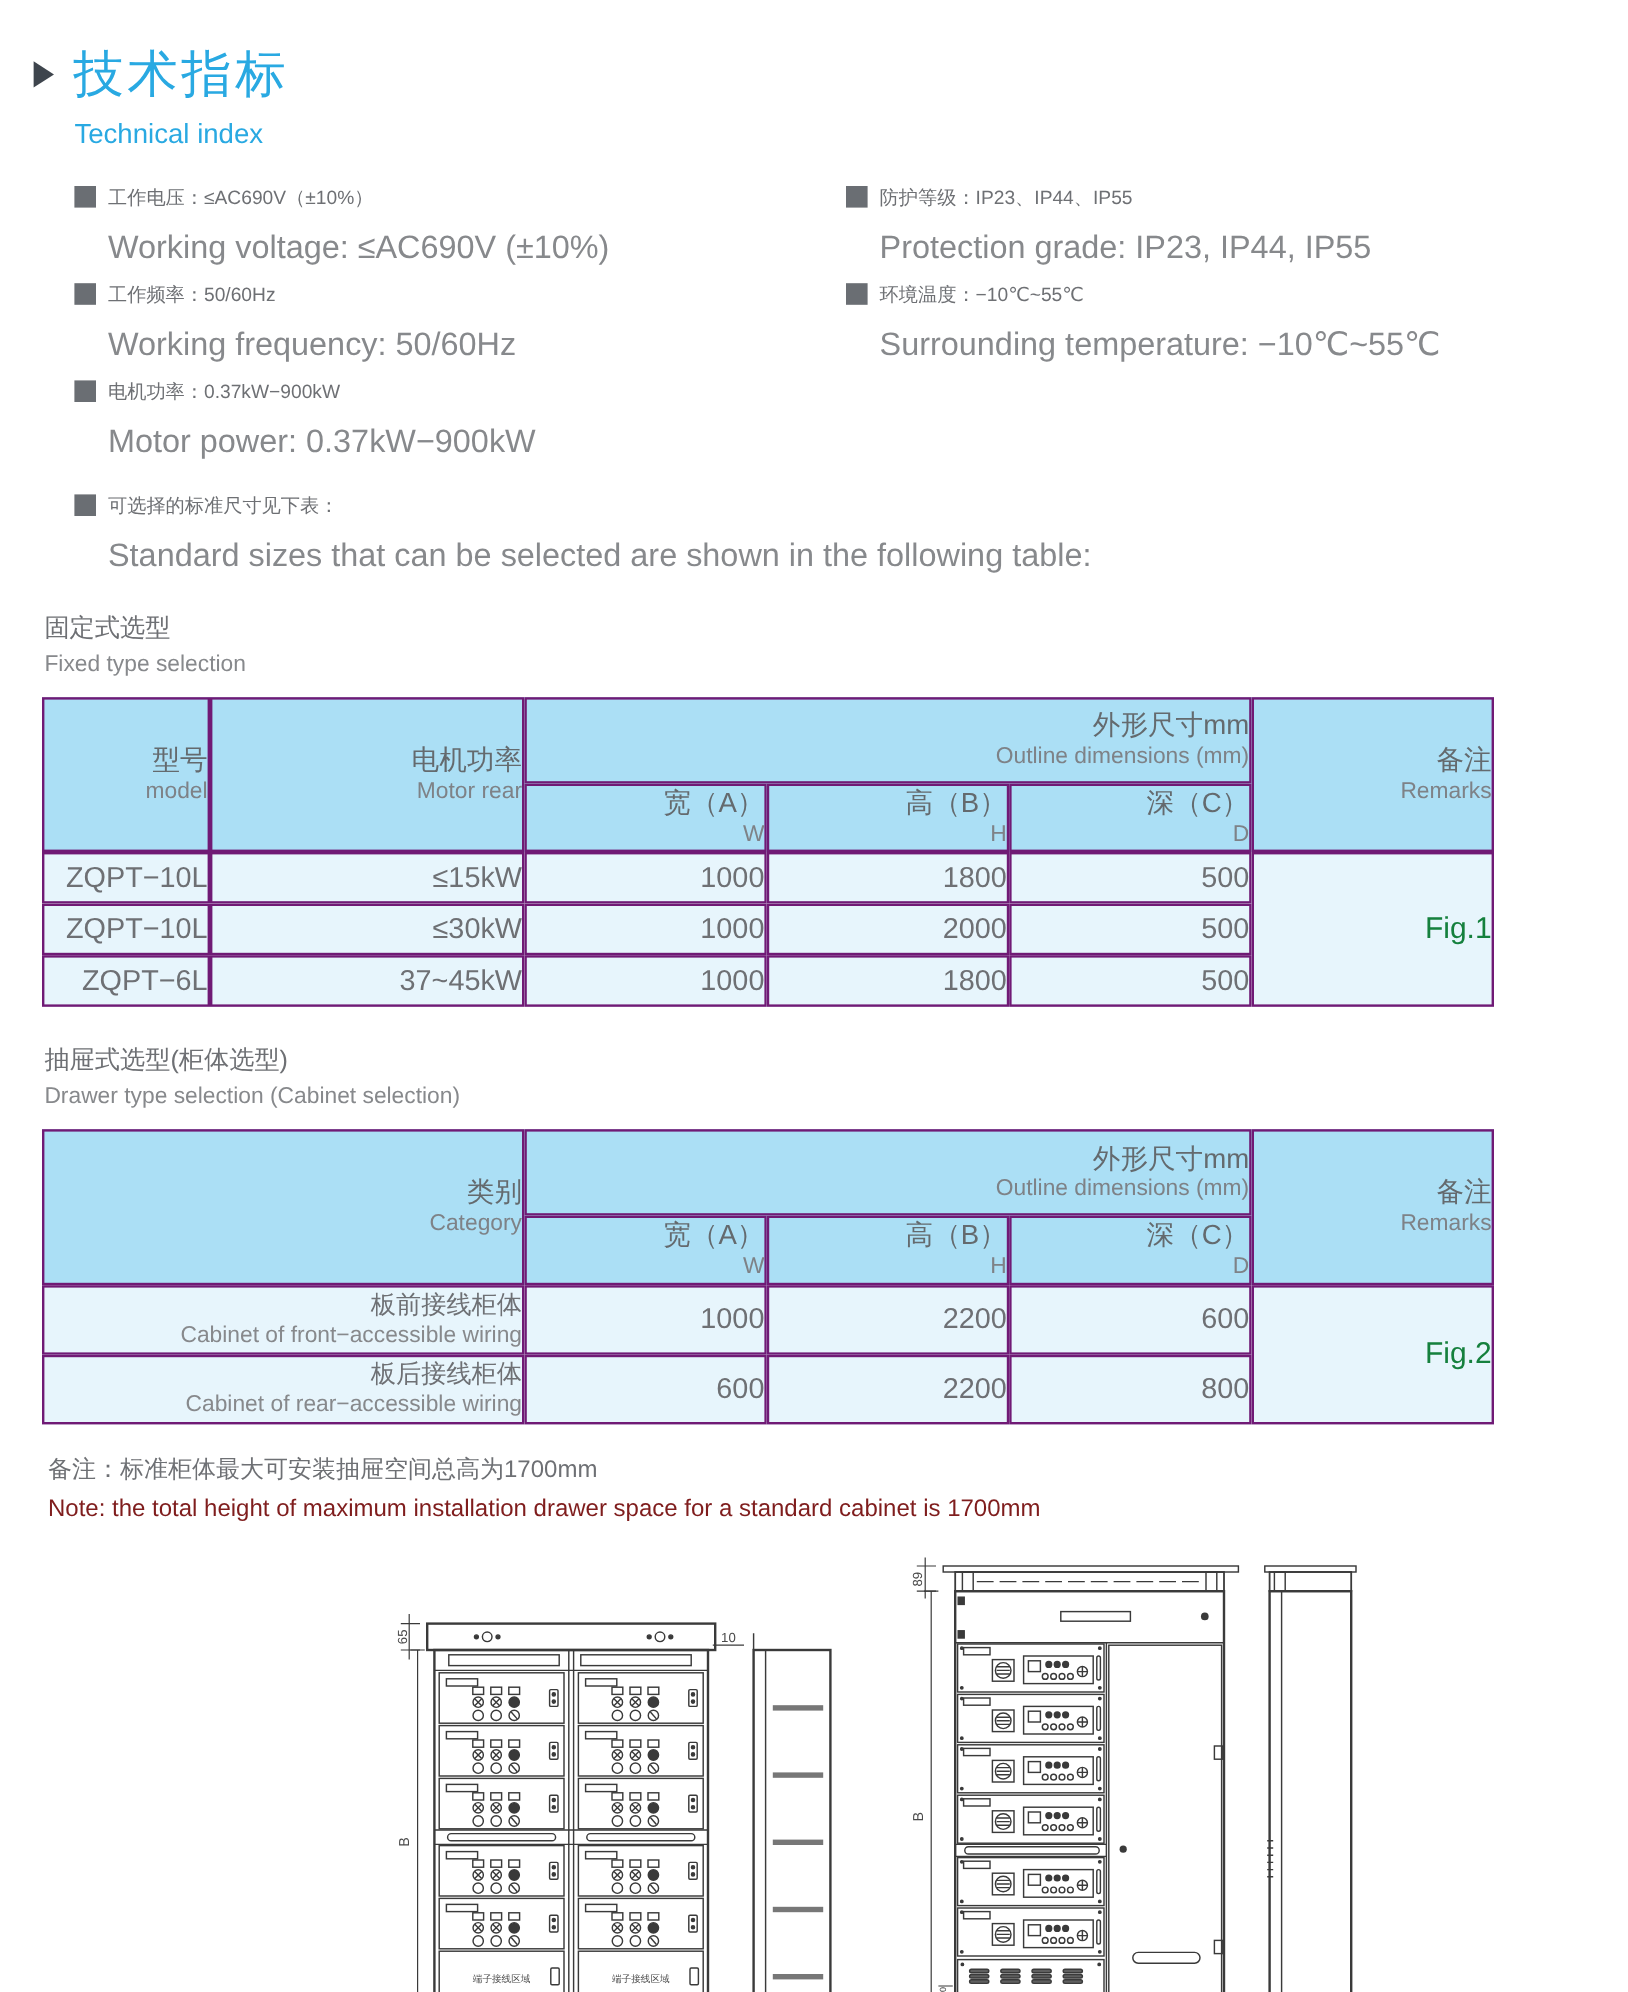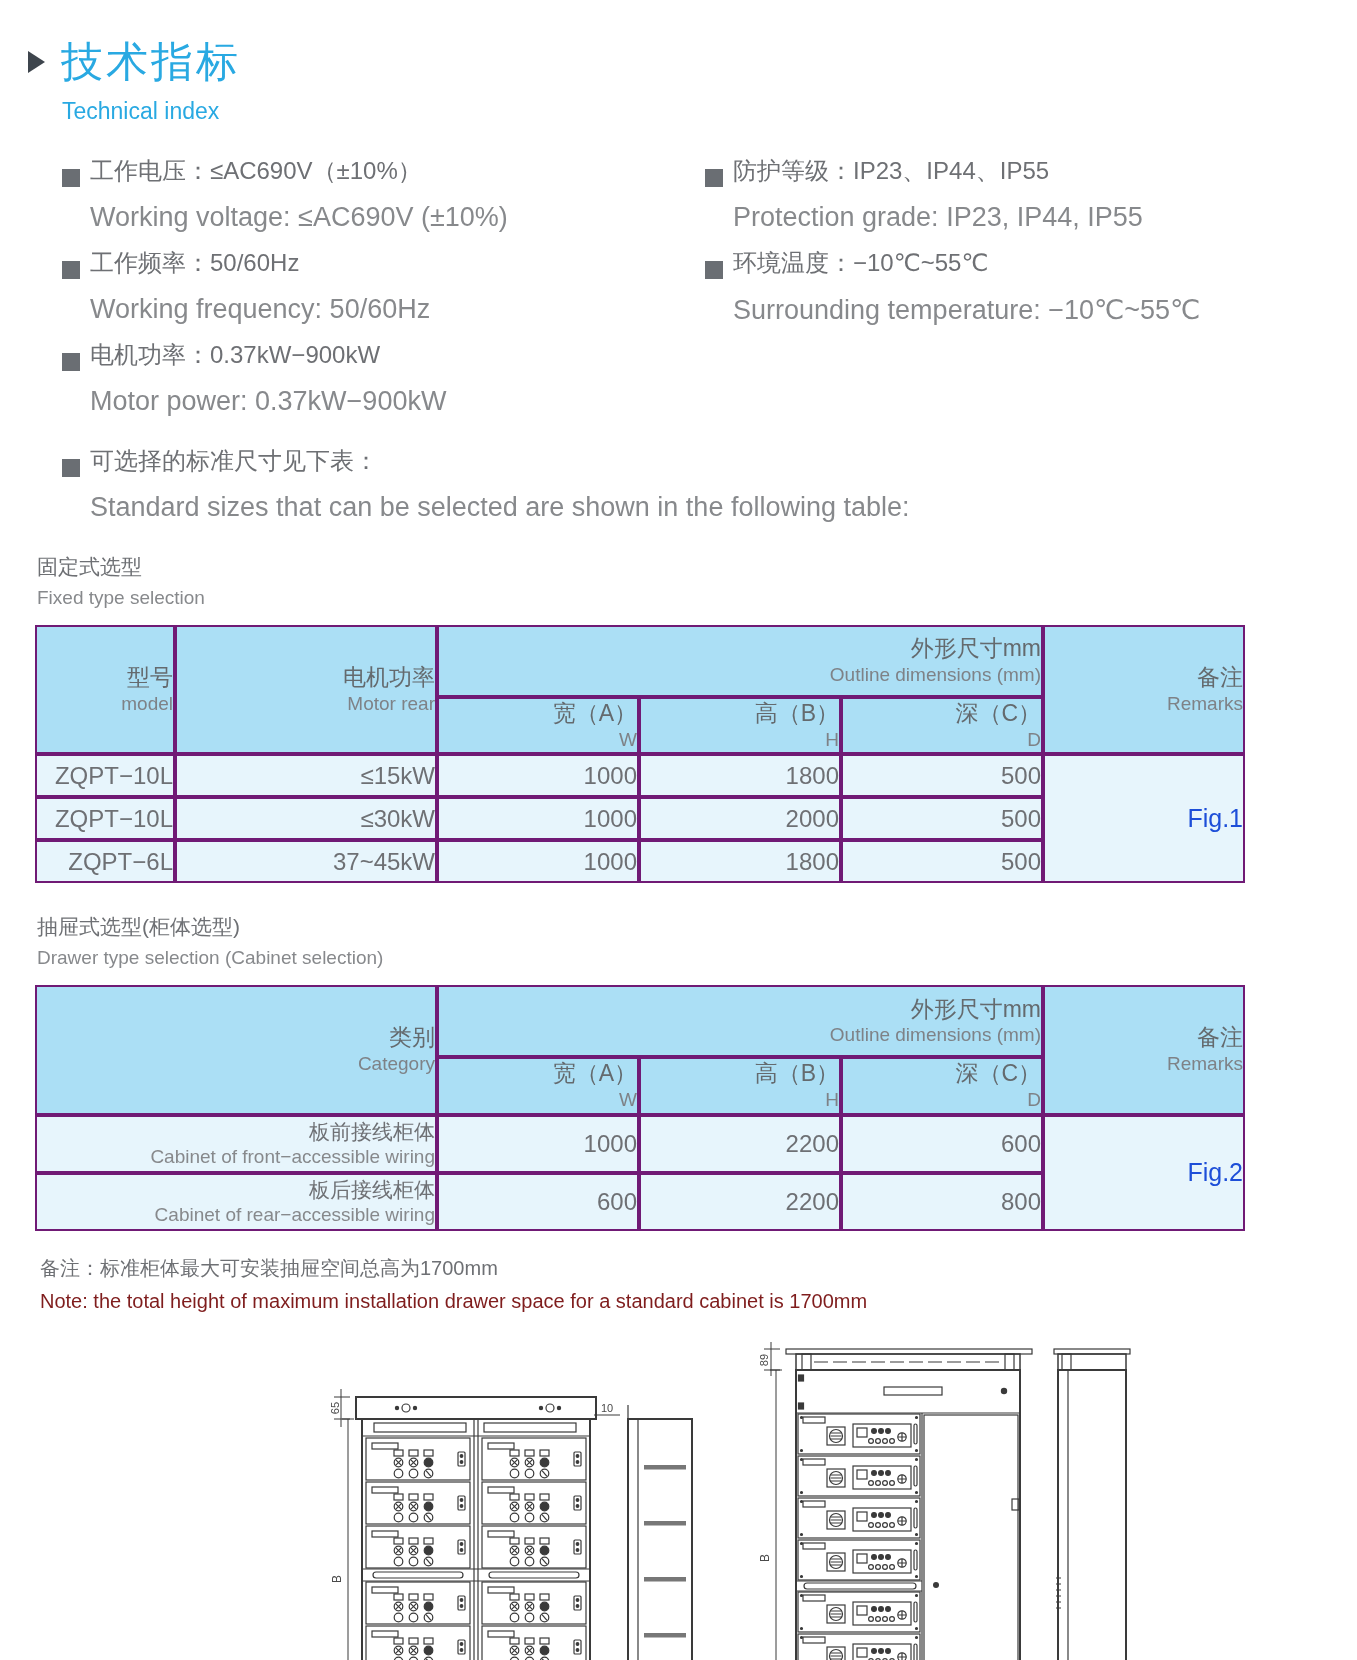"工作电压：≤AC690V（±10%）" .spec-cn { align-items: flex-end -> flex-start; font-size: 24px -> 16px }
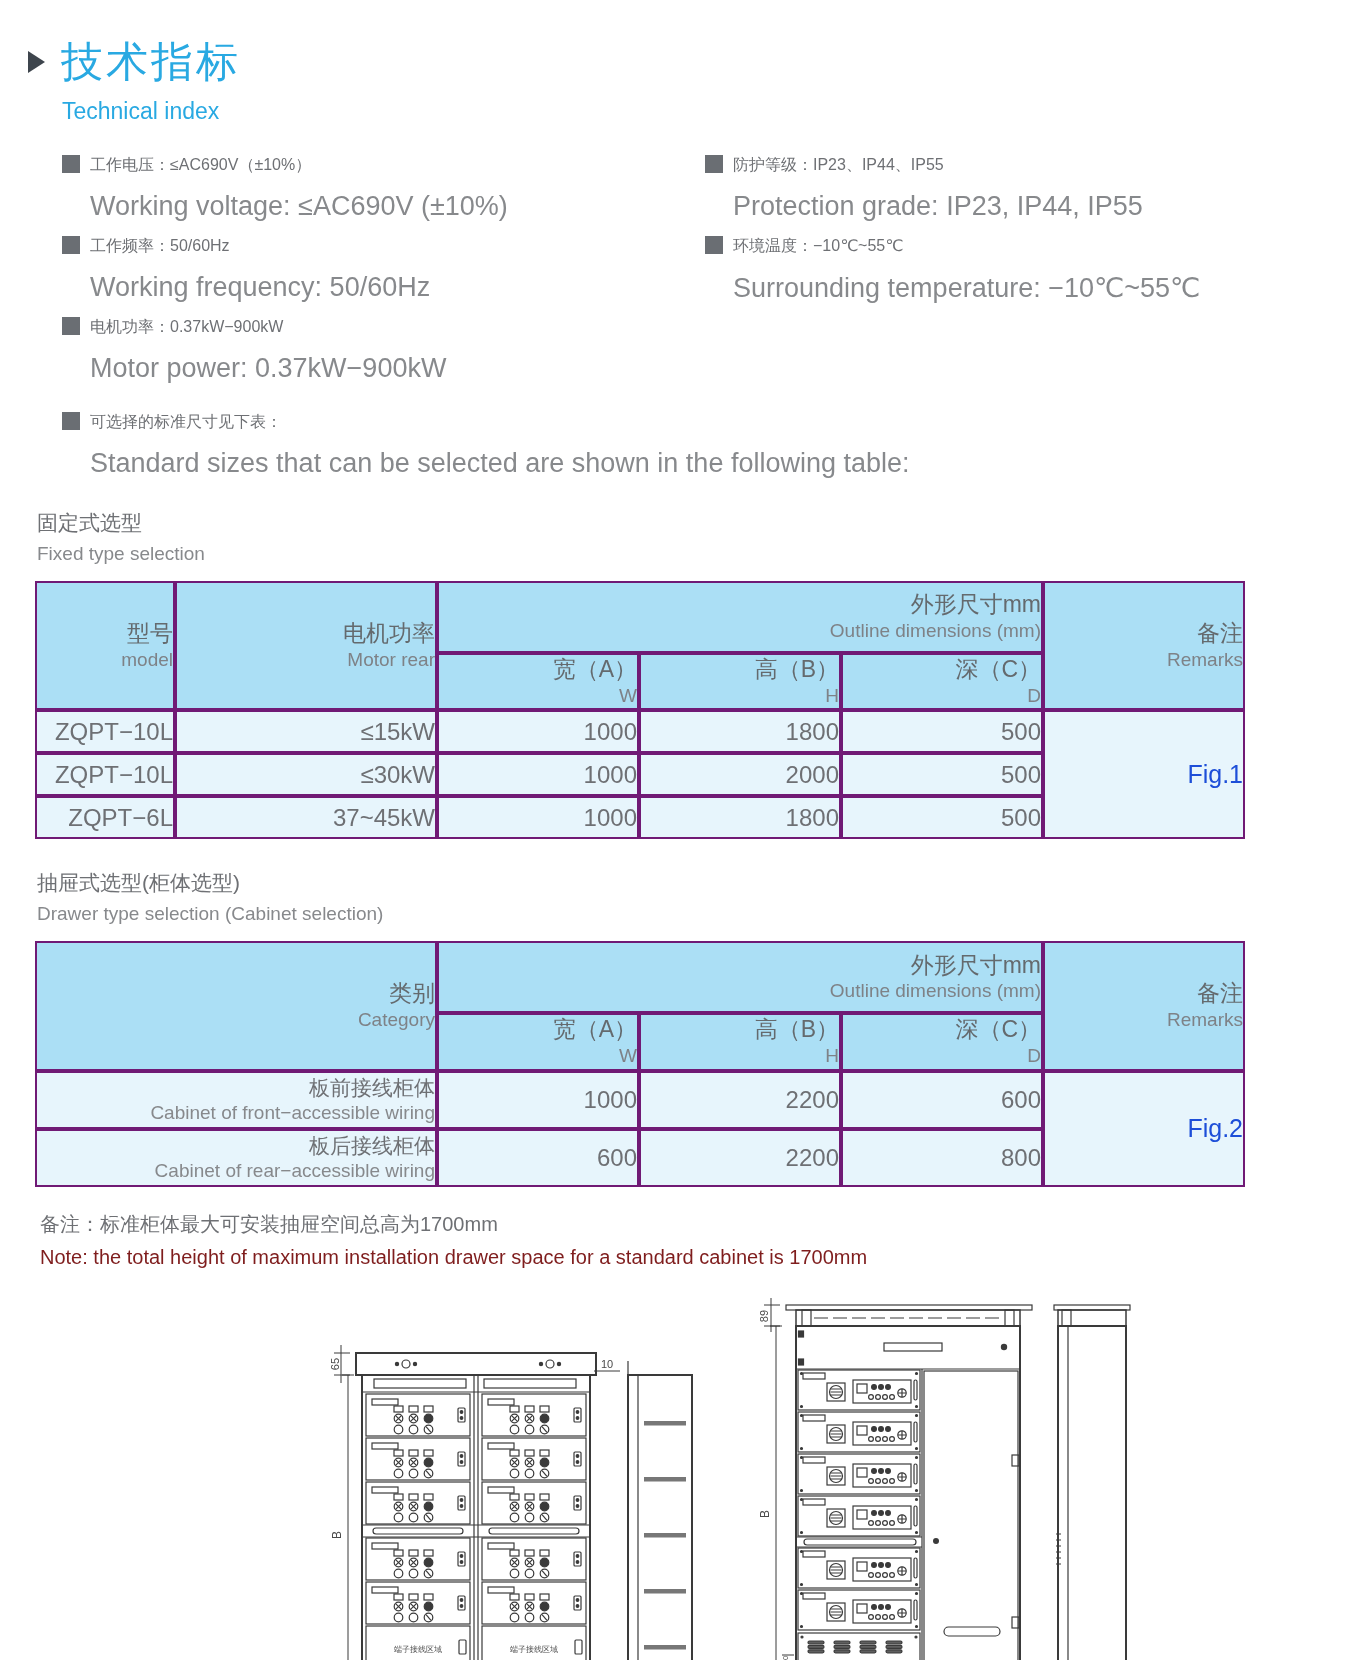"Fig.1" td.remarks-cell { color: #1d4ed8 -> #15803d }
